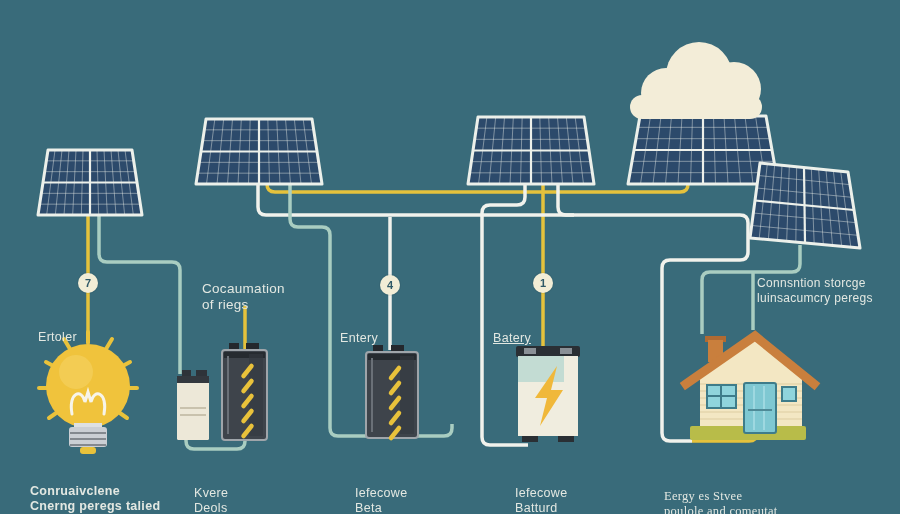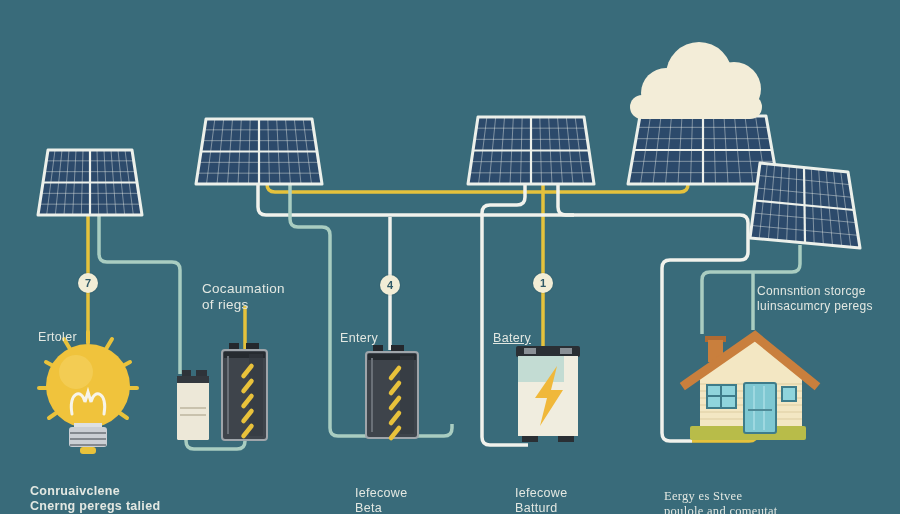"Connsntion storcge" div.lbl { top: 284px -> 276px }
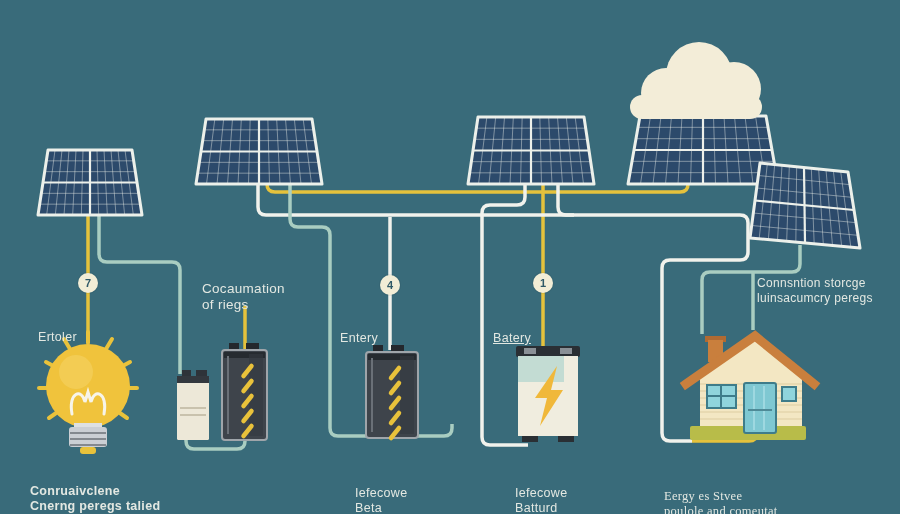"Kvere" div.lbl { html: none -> <div> <span>Kvere</span> <span>Deols</span> </div> }
